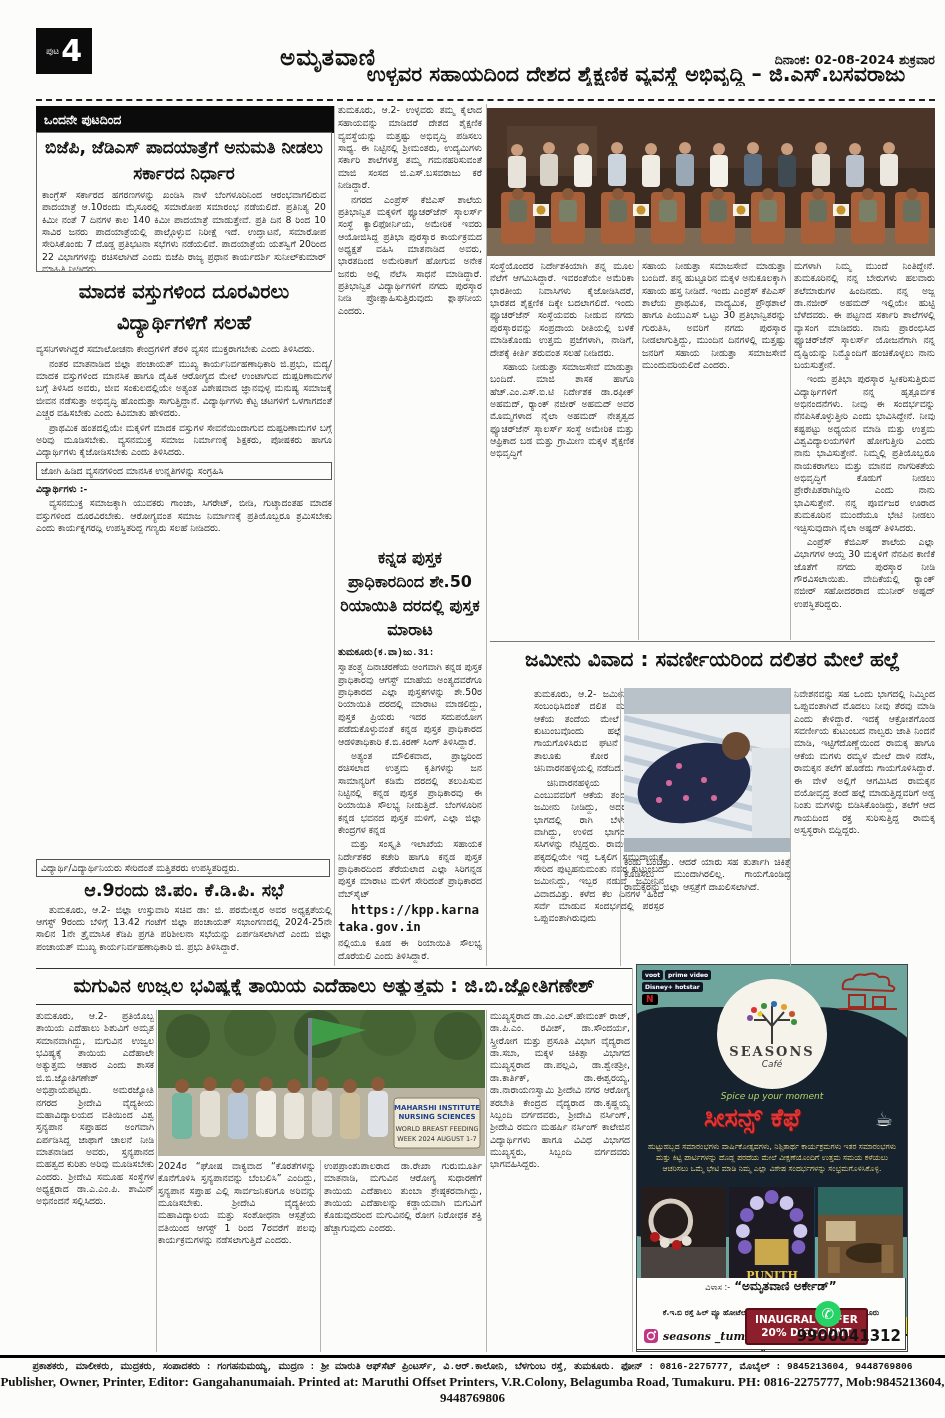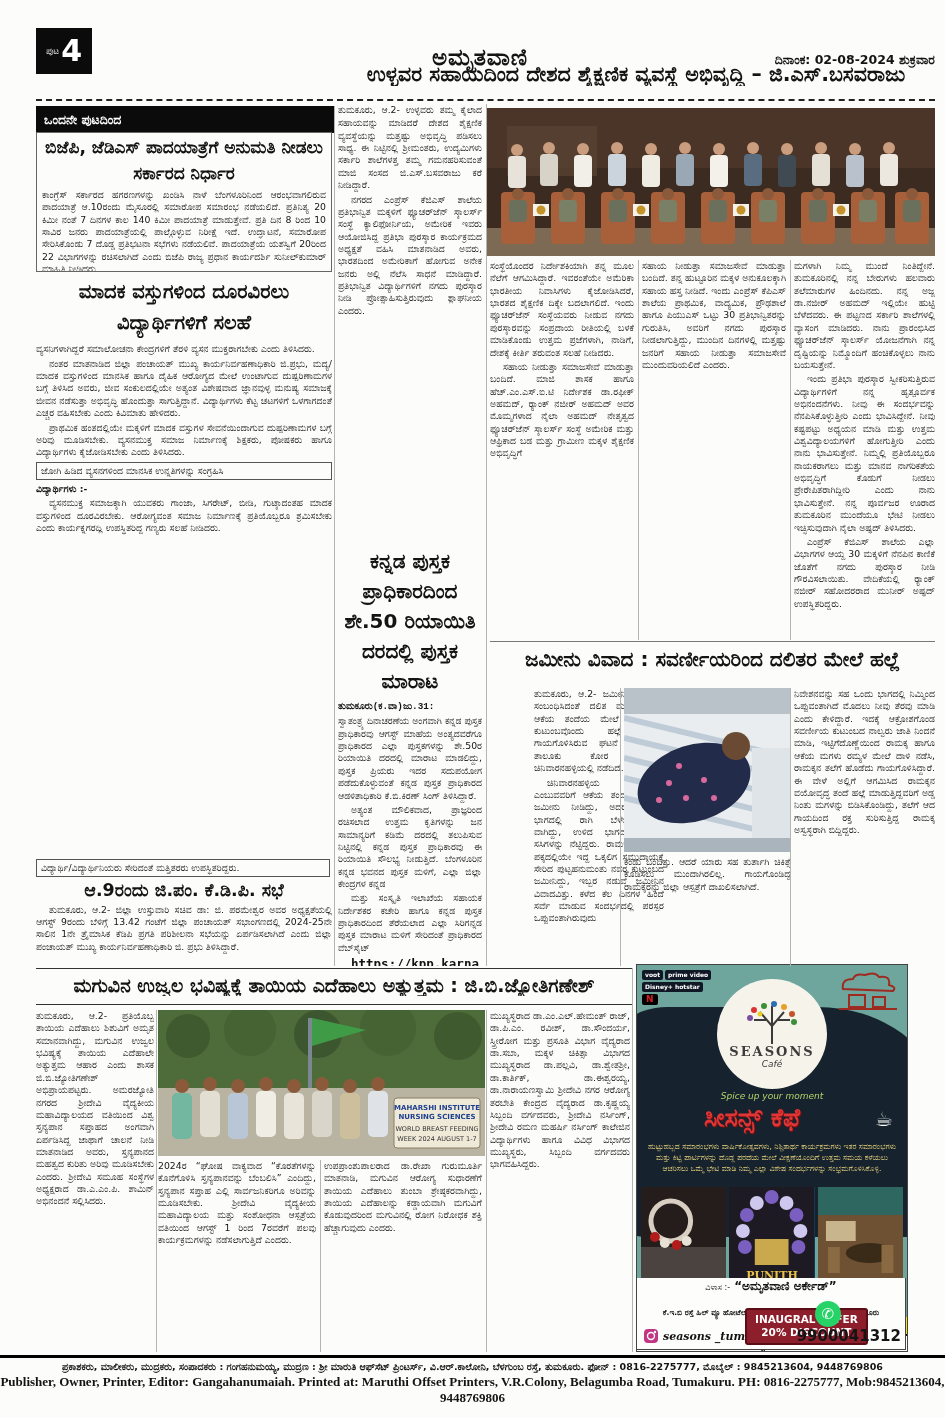"ಅಮೃತವಾಣಿ" .masthead { text-align: center -> left }
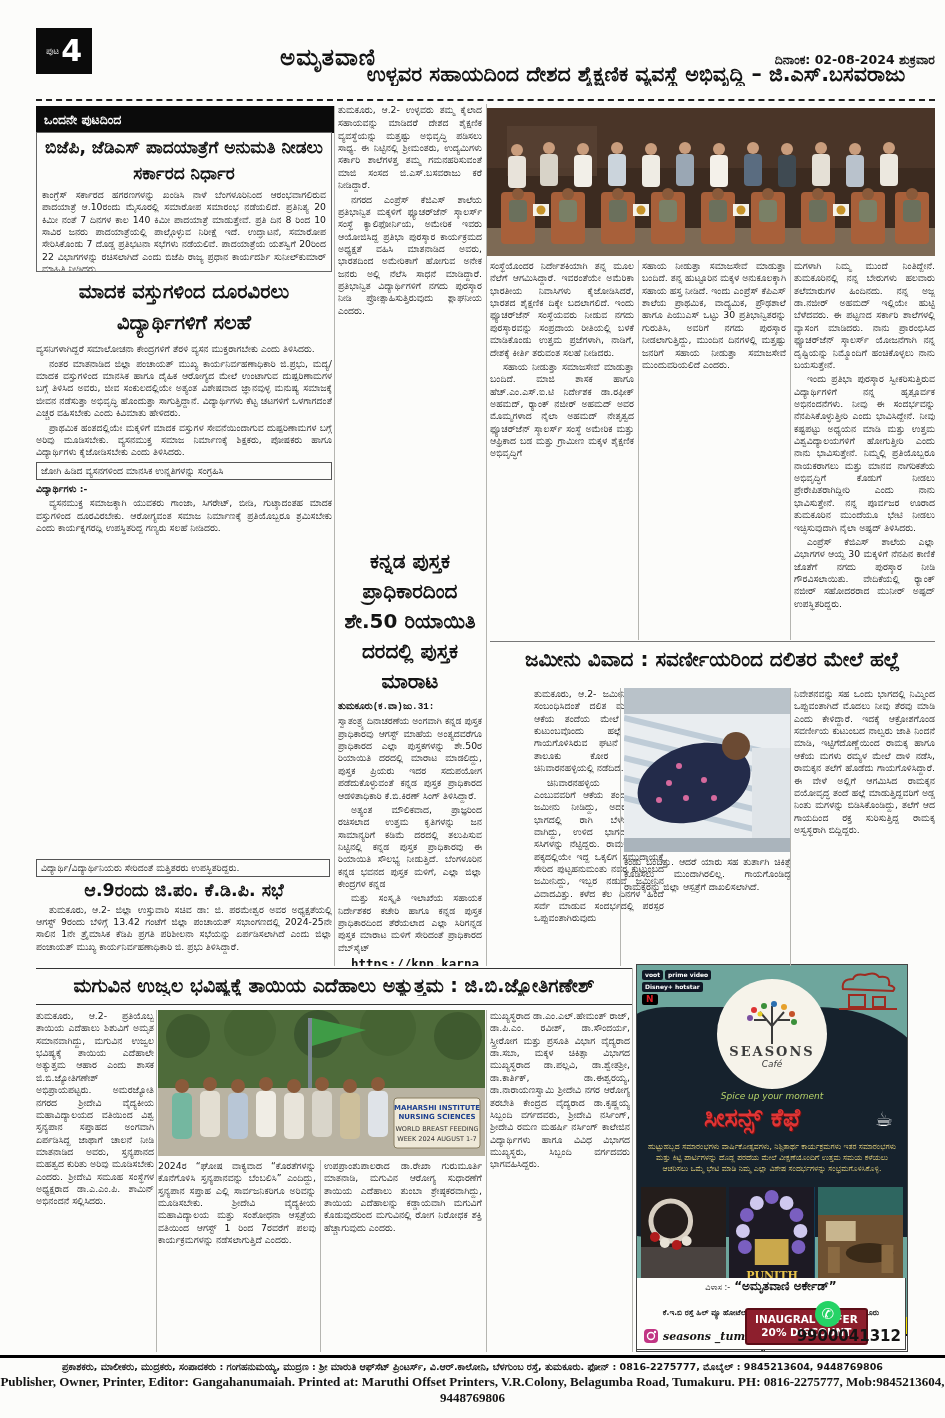"ಕನ್ನಡ ಪುಸ್ತಕ ಪ್ರಾಧಿಕಾರದಿಂದ ಶೇ.50" .h-book { font-size: 20px -> 16px }
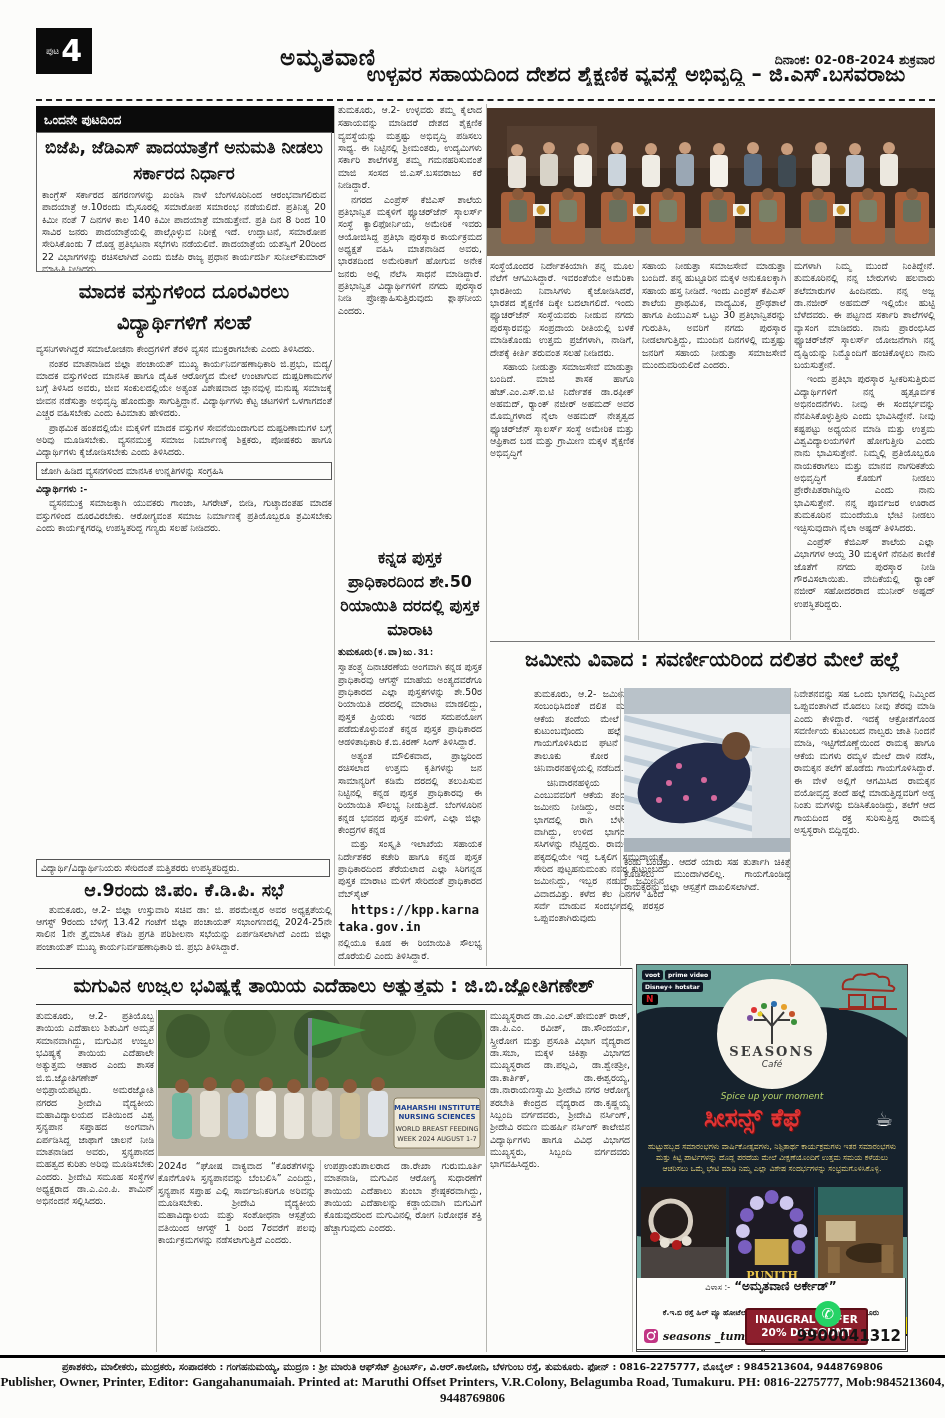"ಪ್ರಕಾಶಕರು, ಮಾಲೀಕರು, ಮುದ್ರಕರು, ಸಂಪಾದಕರು :" div.foot1 { font-family: none -> Liberation Mono, monospace }
